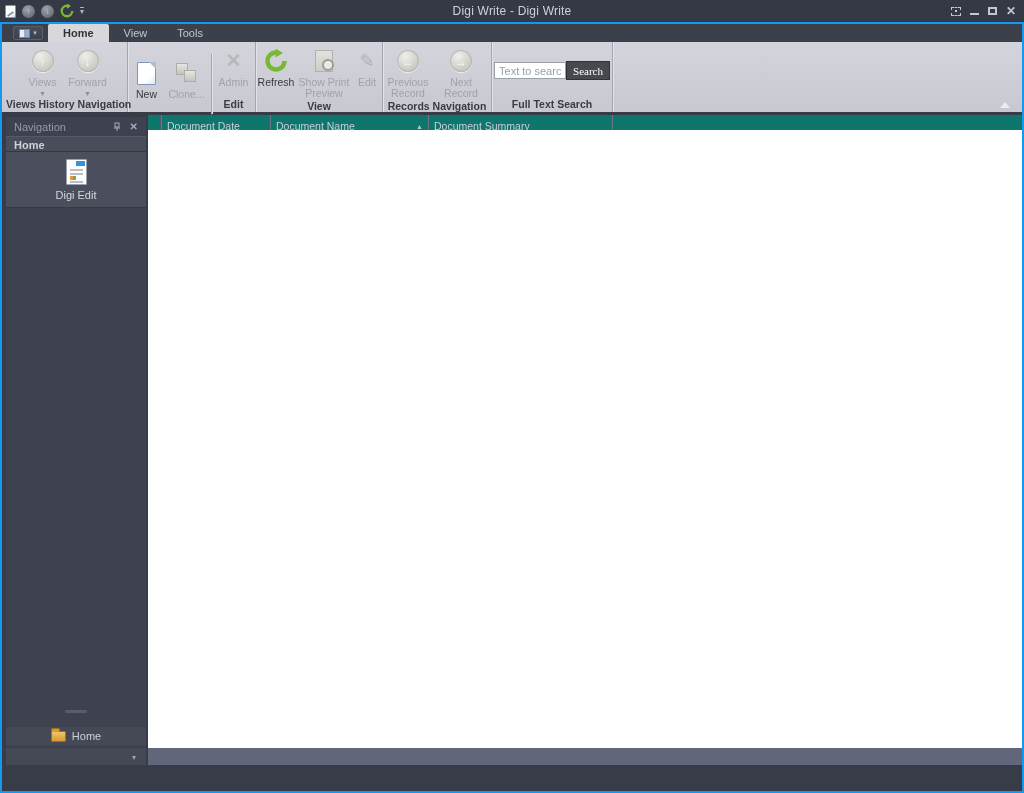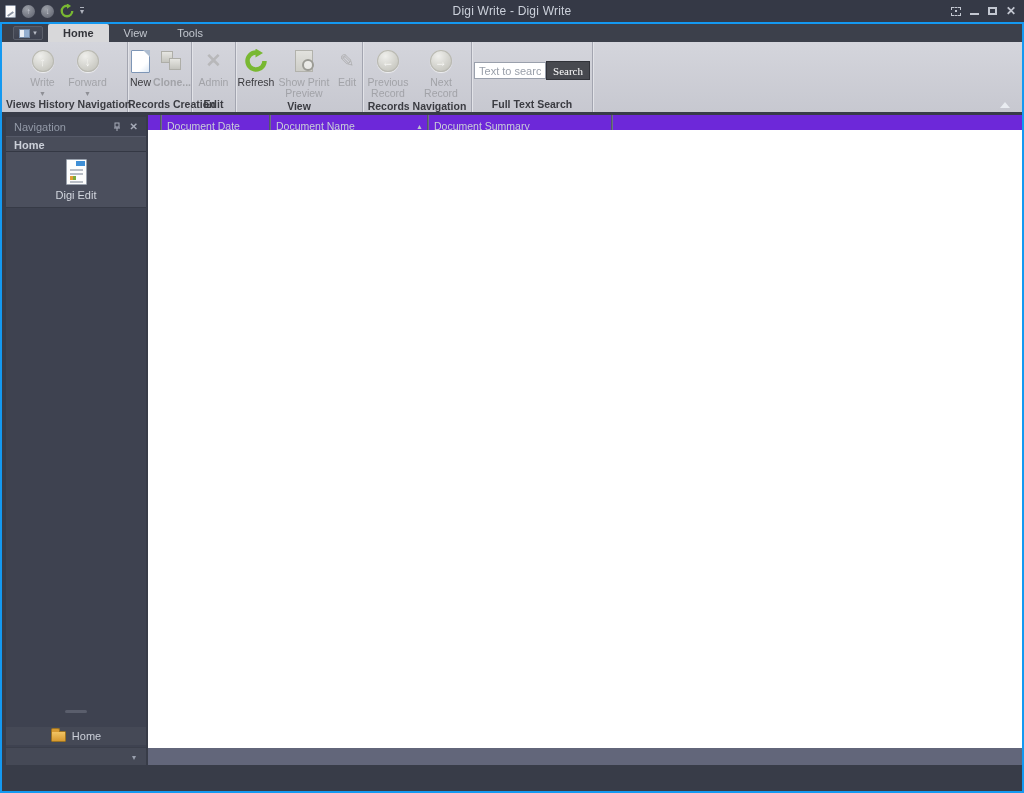"Write" span.lbl { text: Write -> Views }
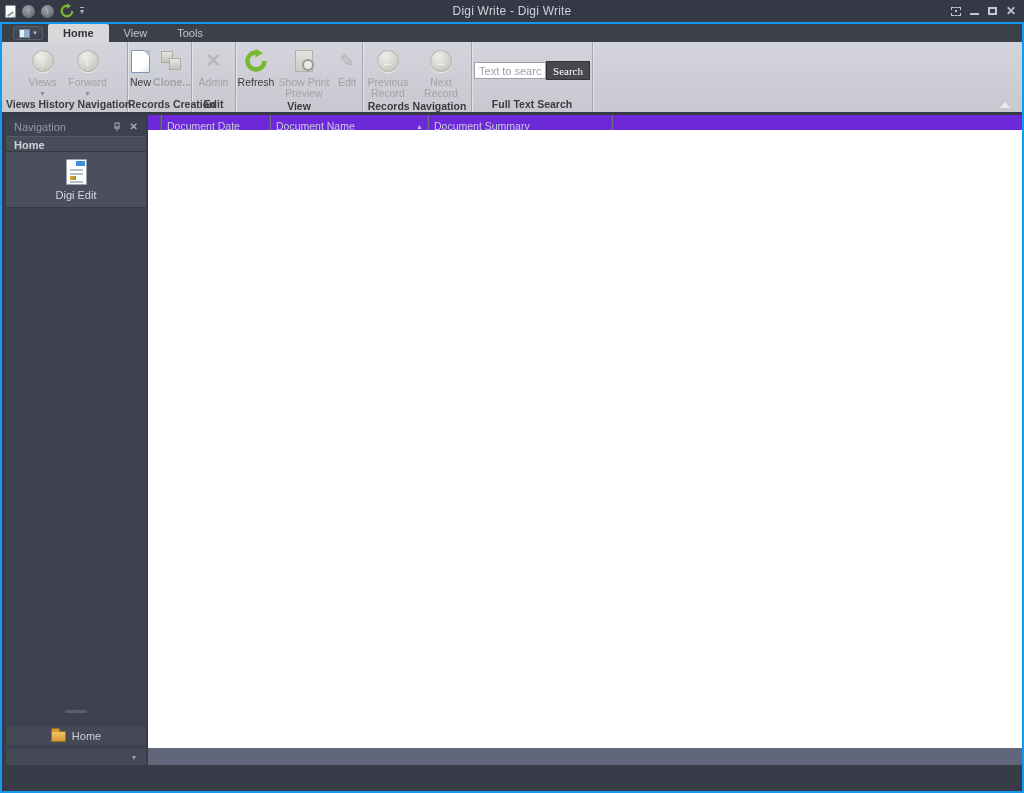"New" div.rgroup { margin-top: none -> 12px; width: 64px -> 84px }
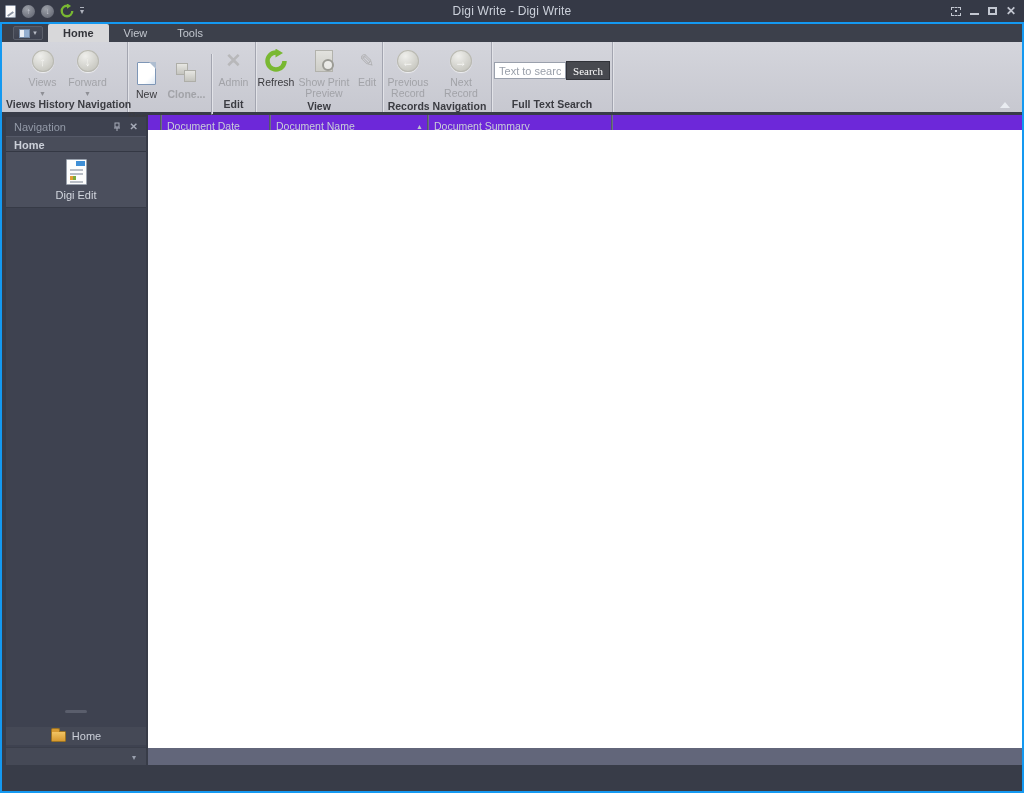"Clone..." div.rb { font-weight: bold -> none }
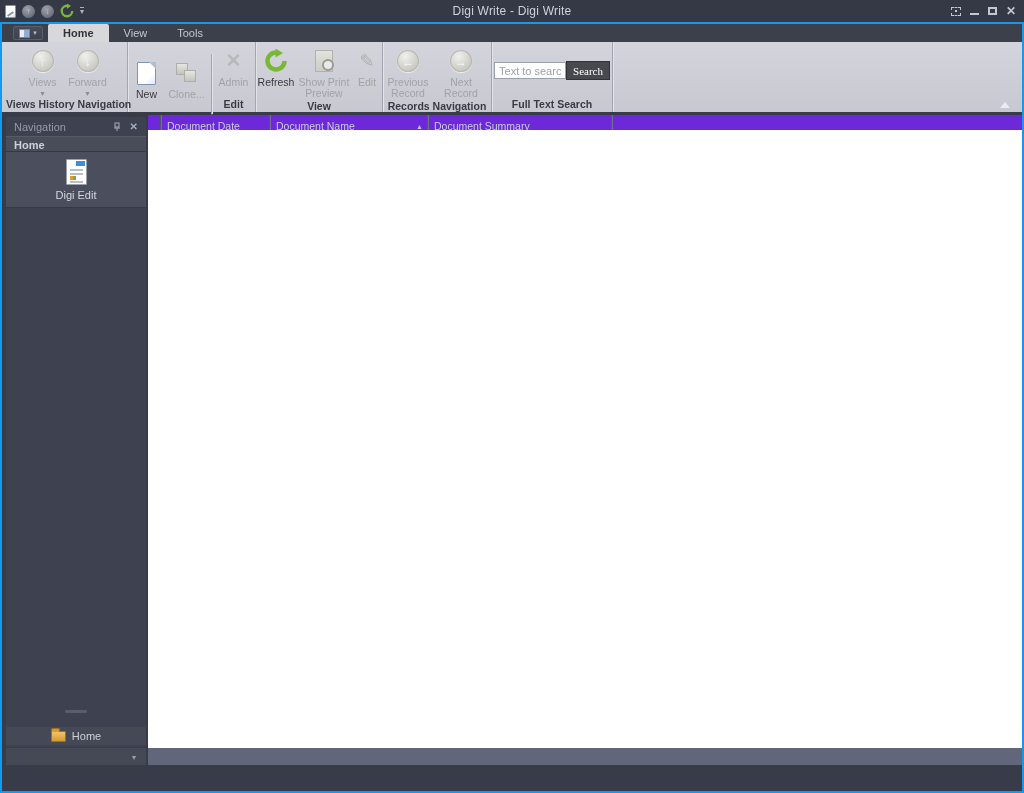"Document Date" .grid-header { background: #6d28d9 -> #0f766e }
